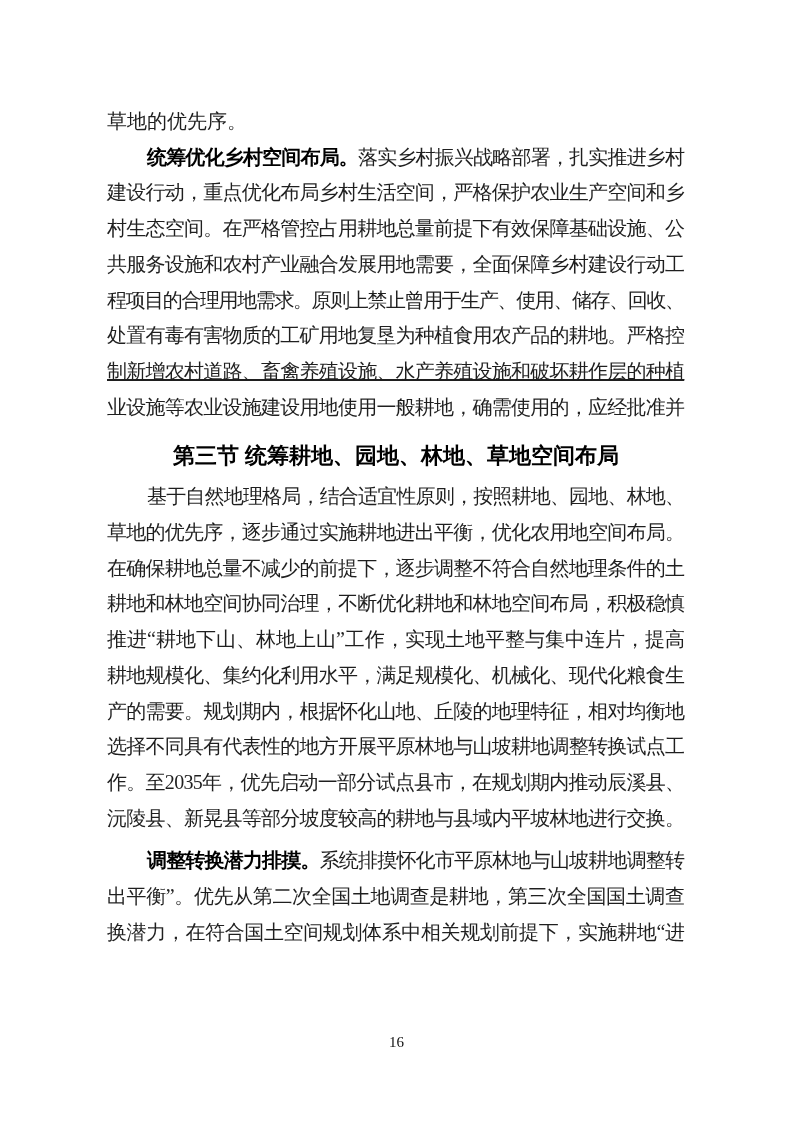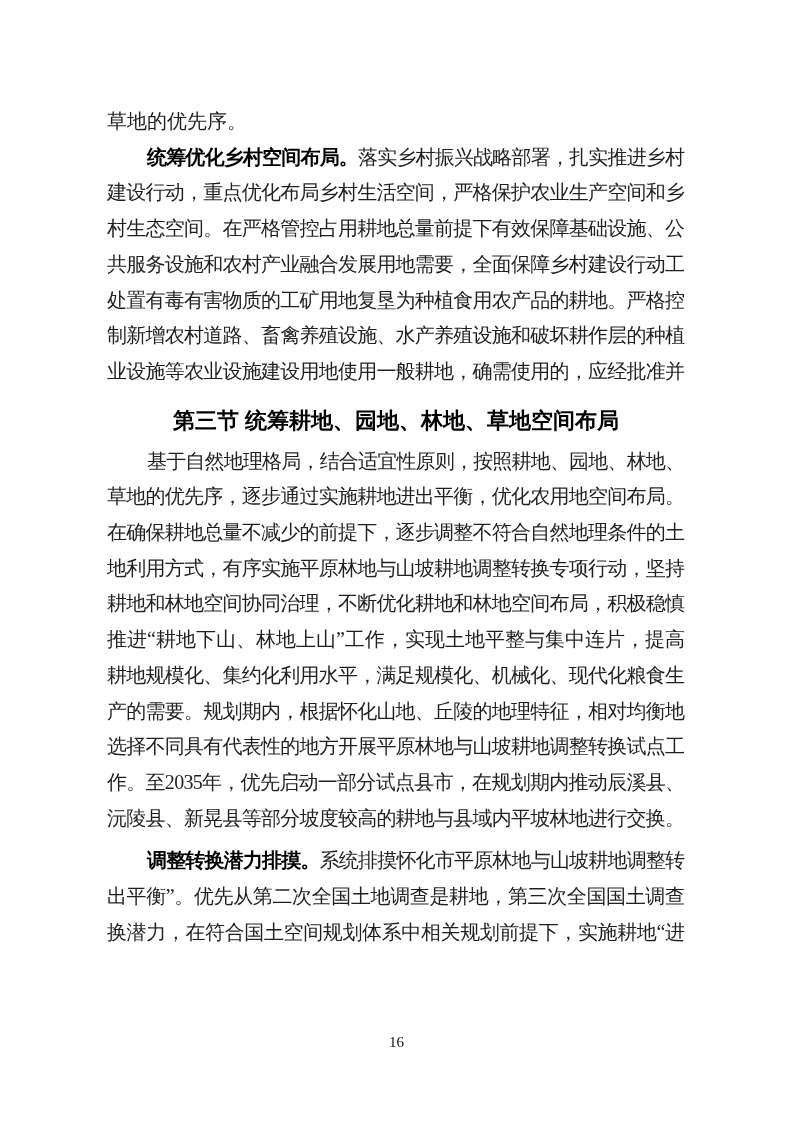"程项目的合理用地需求。原则上禁止曾用于生产、使用、储存、回收、" div.line { html: none -> <div><span>程项目的合理用地需求。原则上禁止曾用于生产、使用、储存、回收、</span></div> }
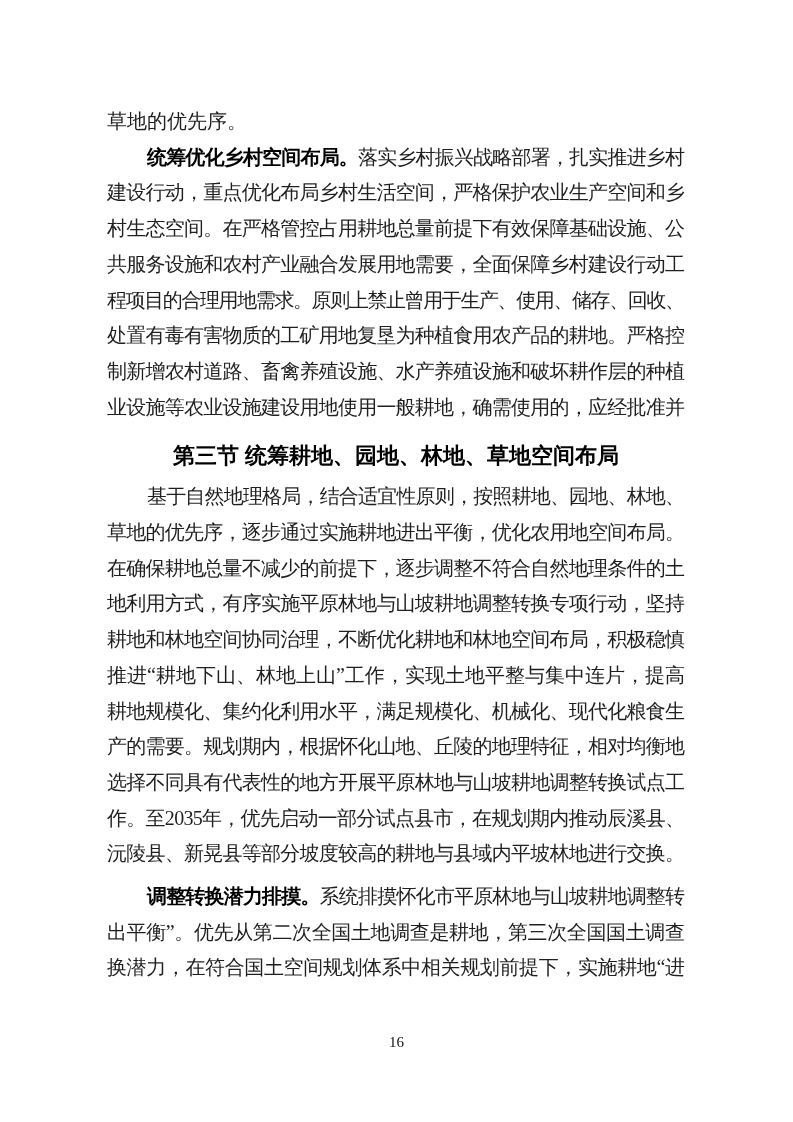"制新增农村道路、畜禽养殖设施、水产养殖设施和破坏耕作层的种植" span.fit { text-decoration: none -> underline }
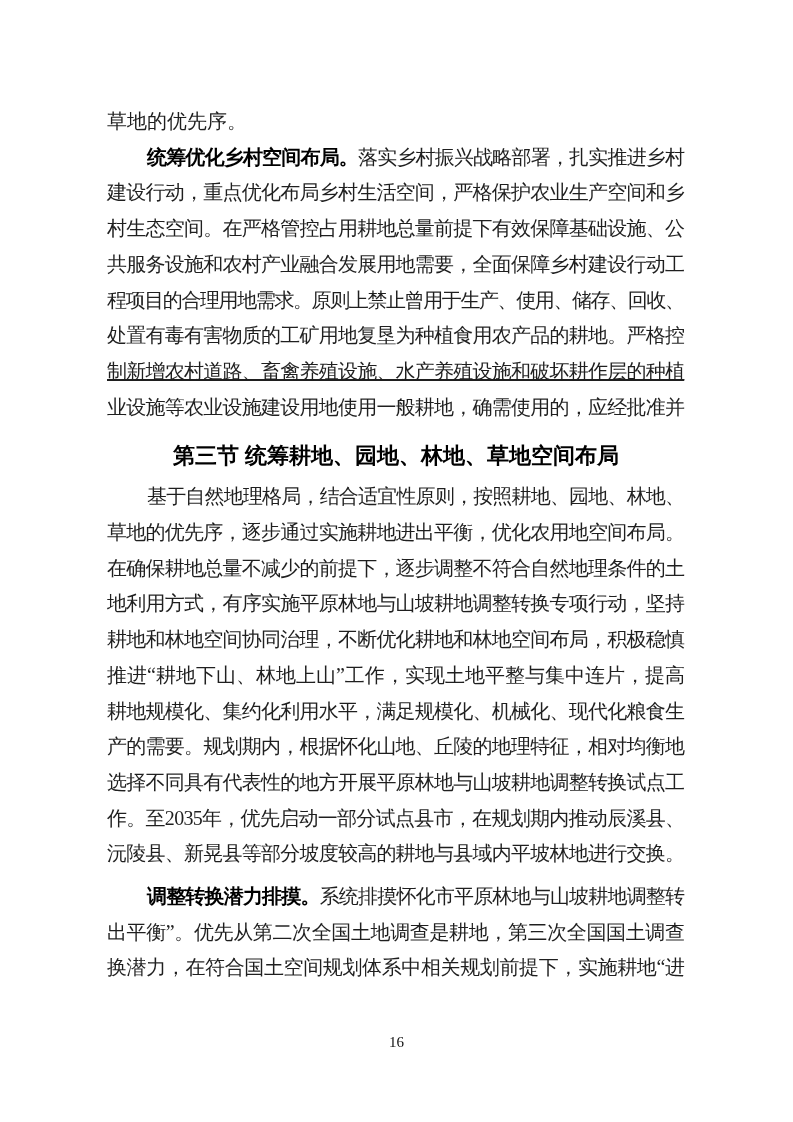"地利用方式，有序实施平原林地与山坡耕地调整转换专项行动，坚持" div.line { html: <div><span>地利用方式，有序实施平原林地与山坡耕地调整转换专项行动，坚持</span></div> -> none }
